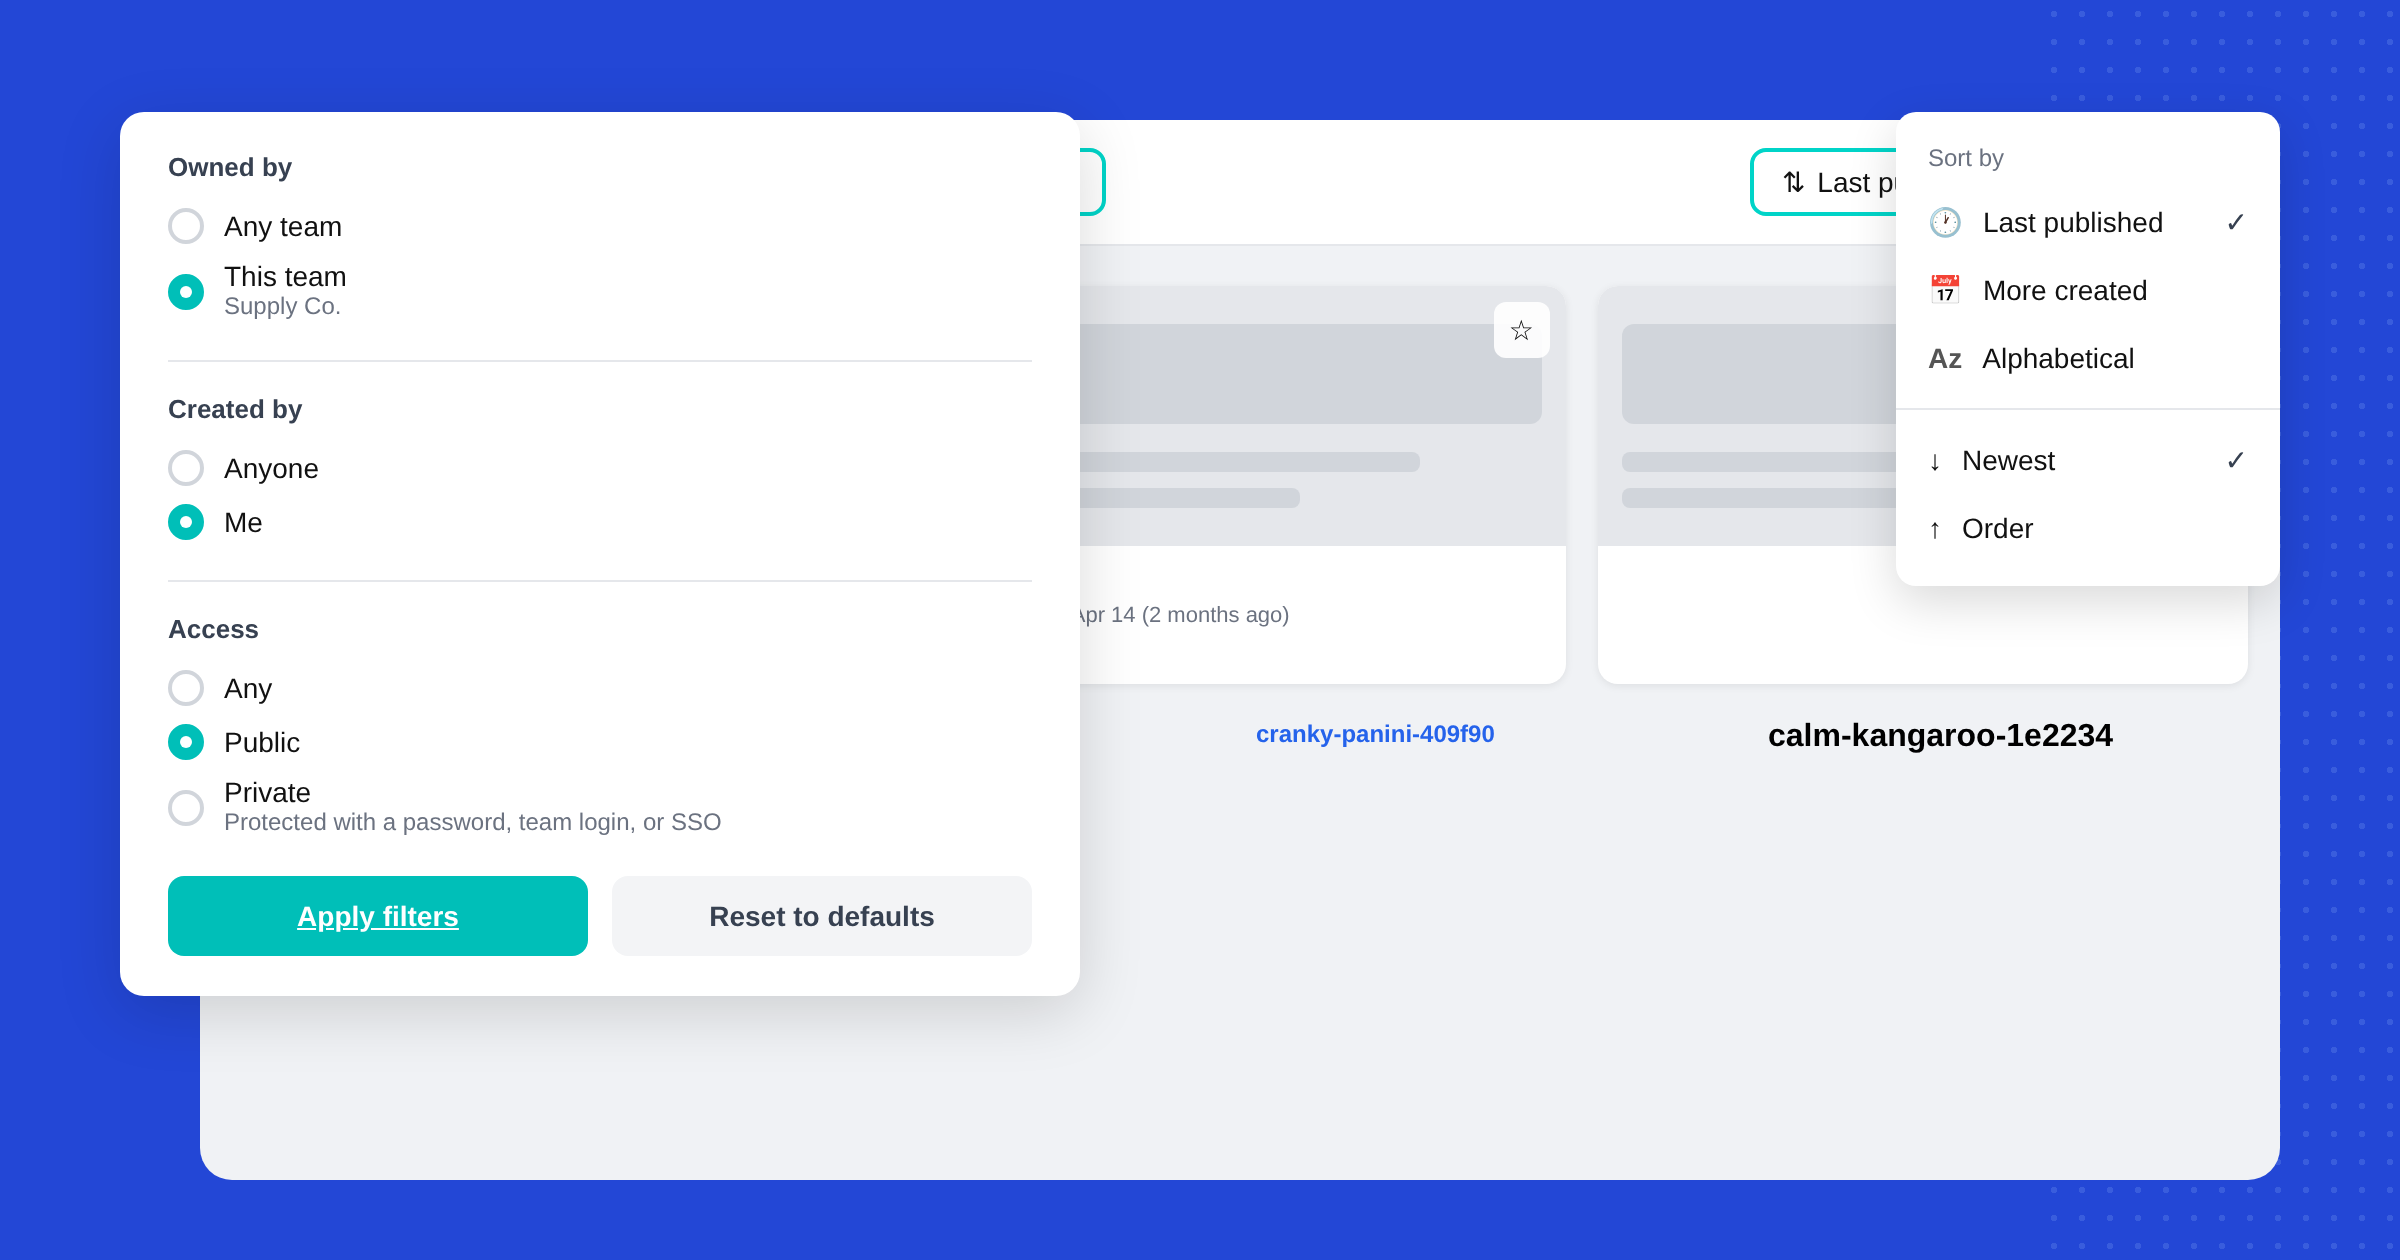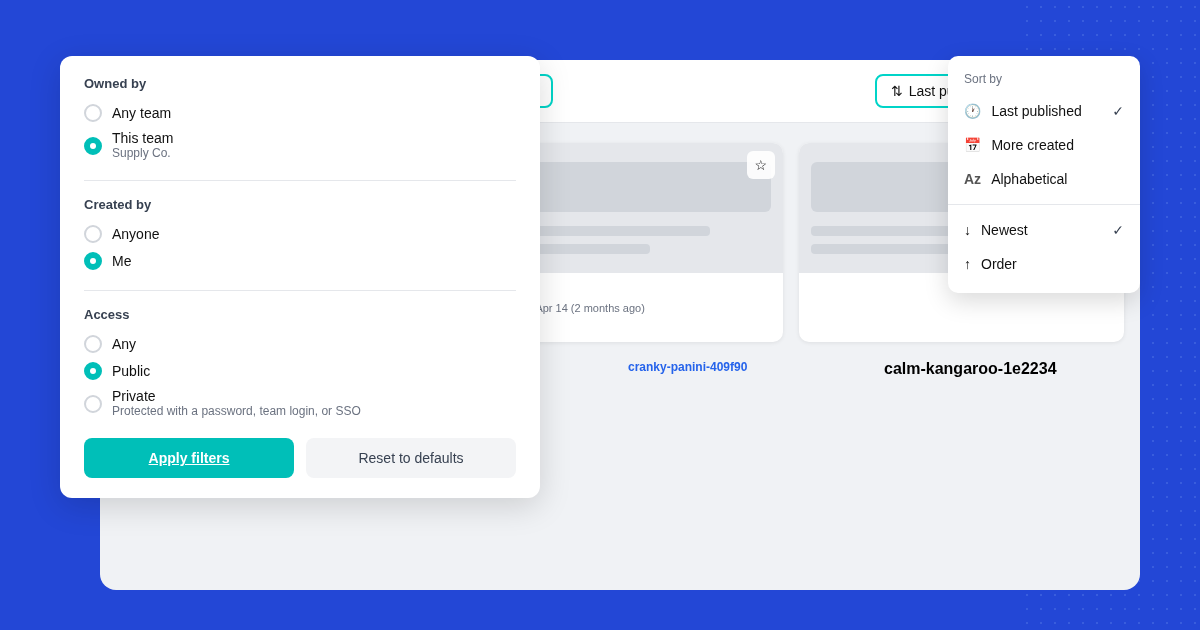"Reset to defaults" .reset-btn { font-weight: 400 -> 700 }
